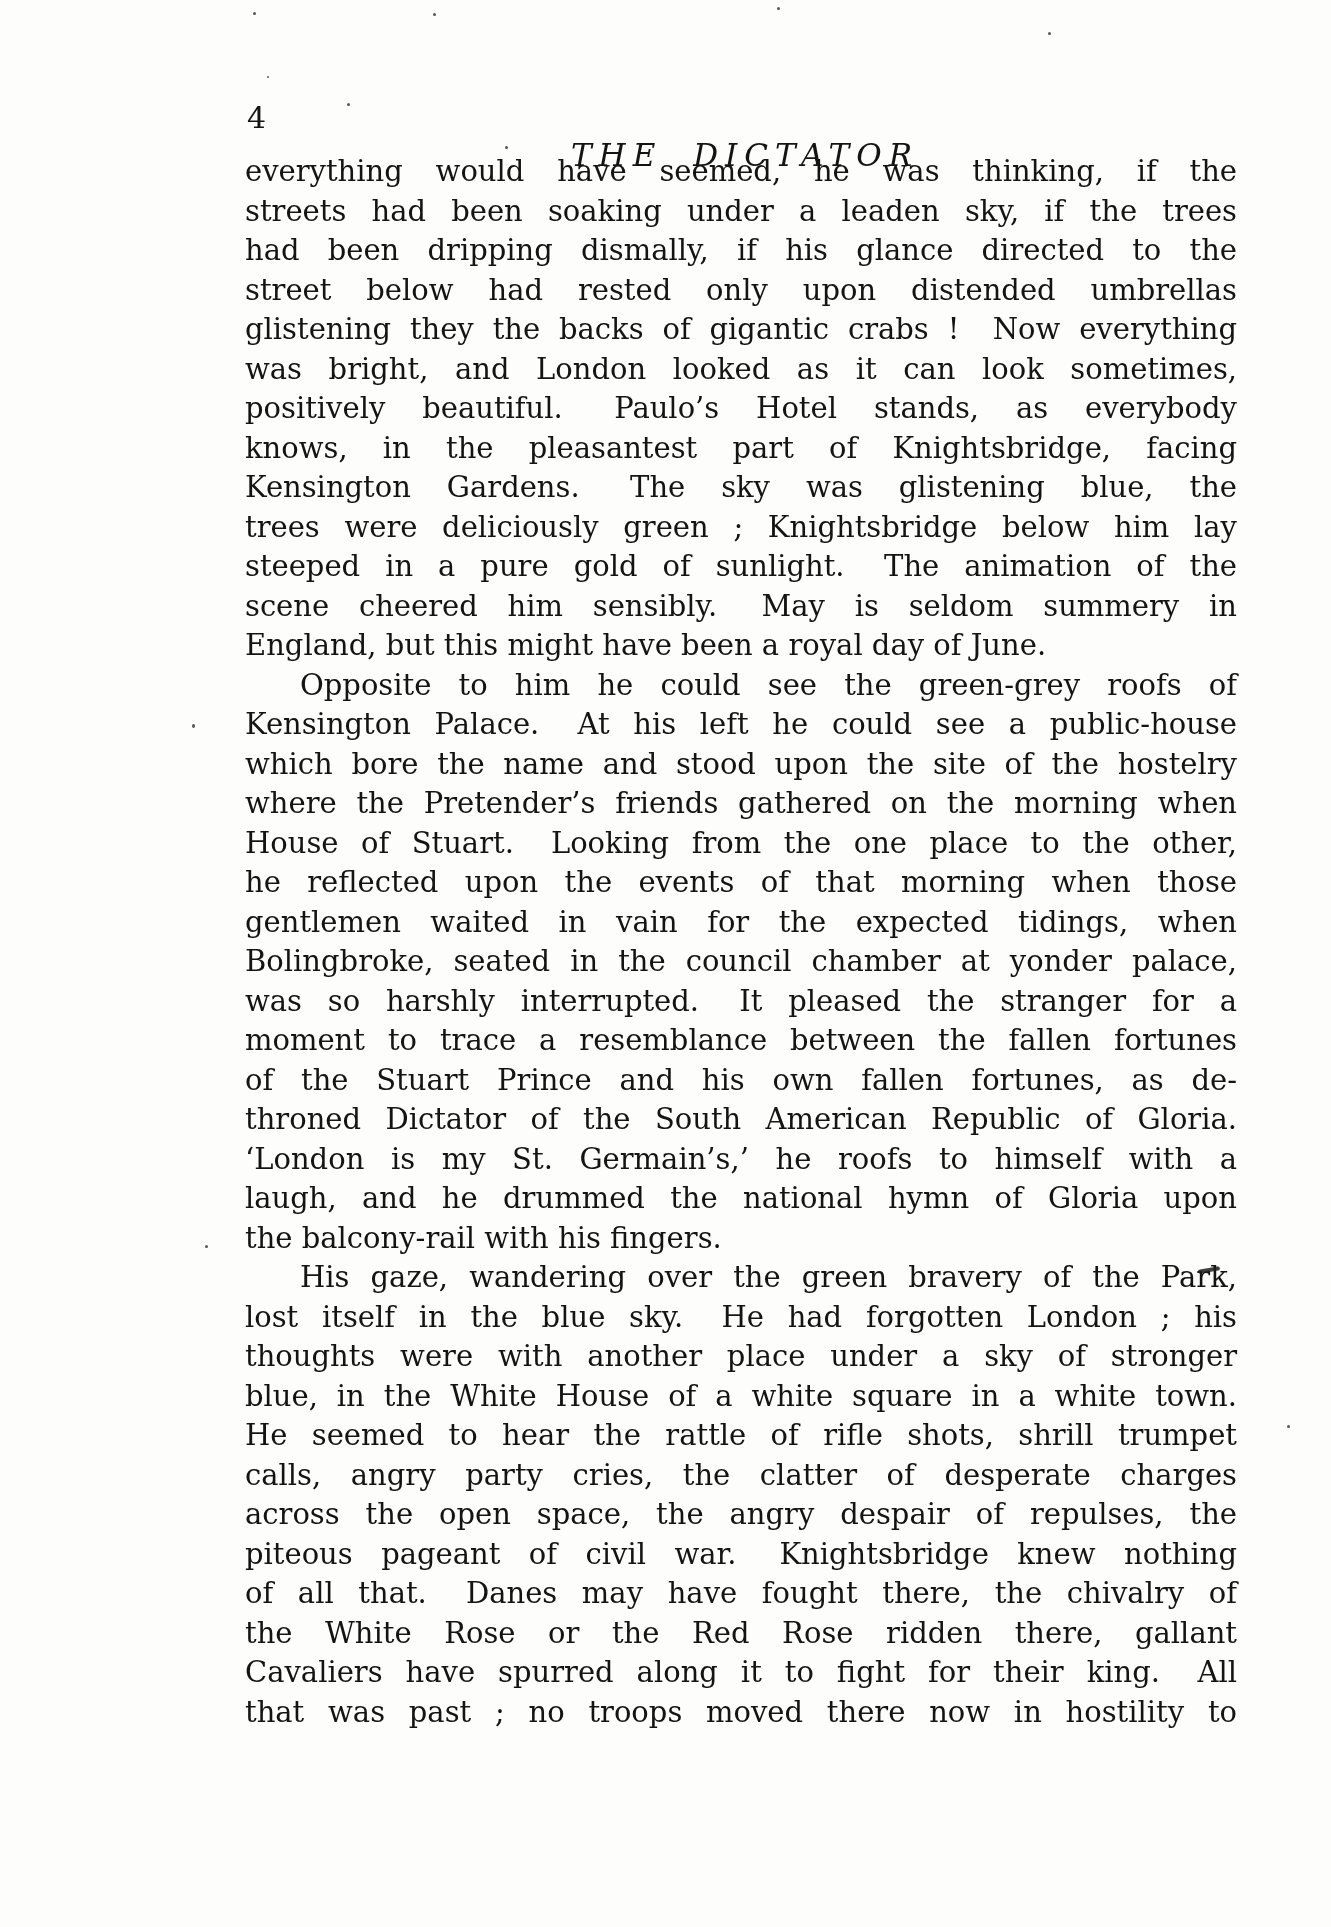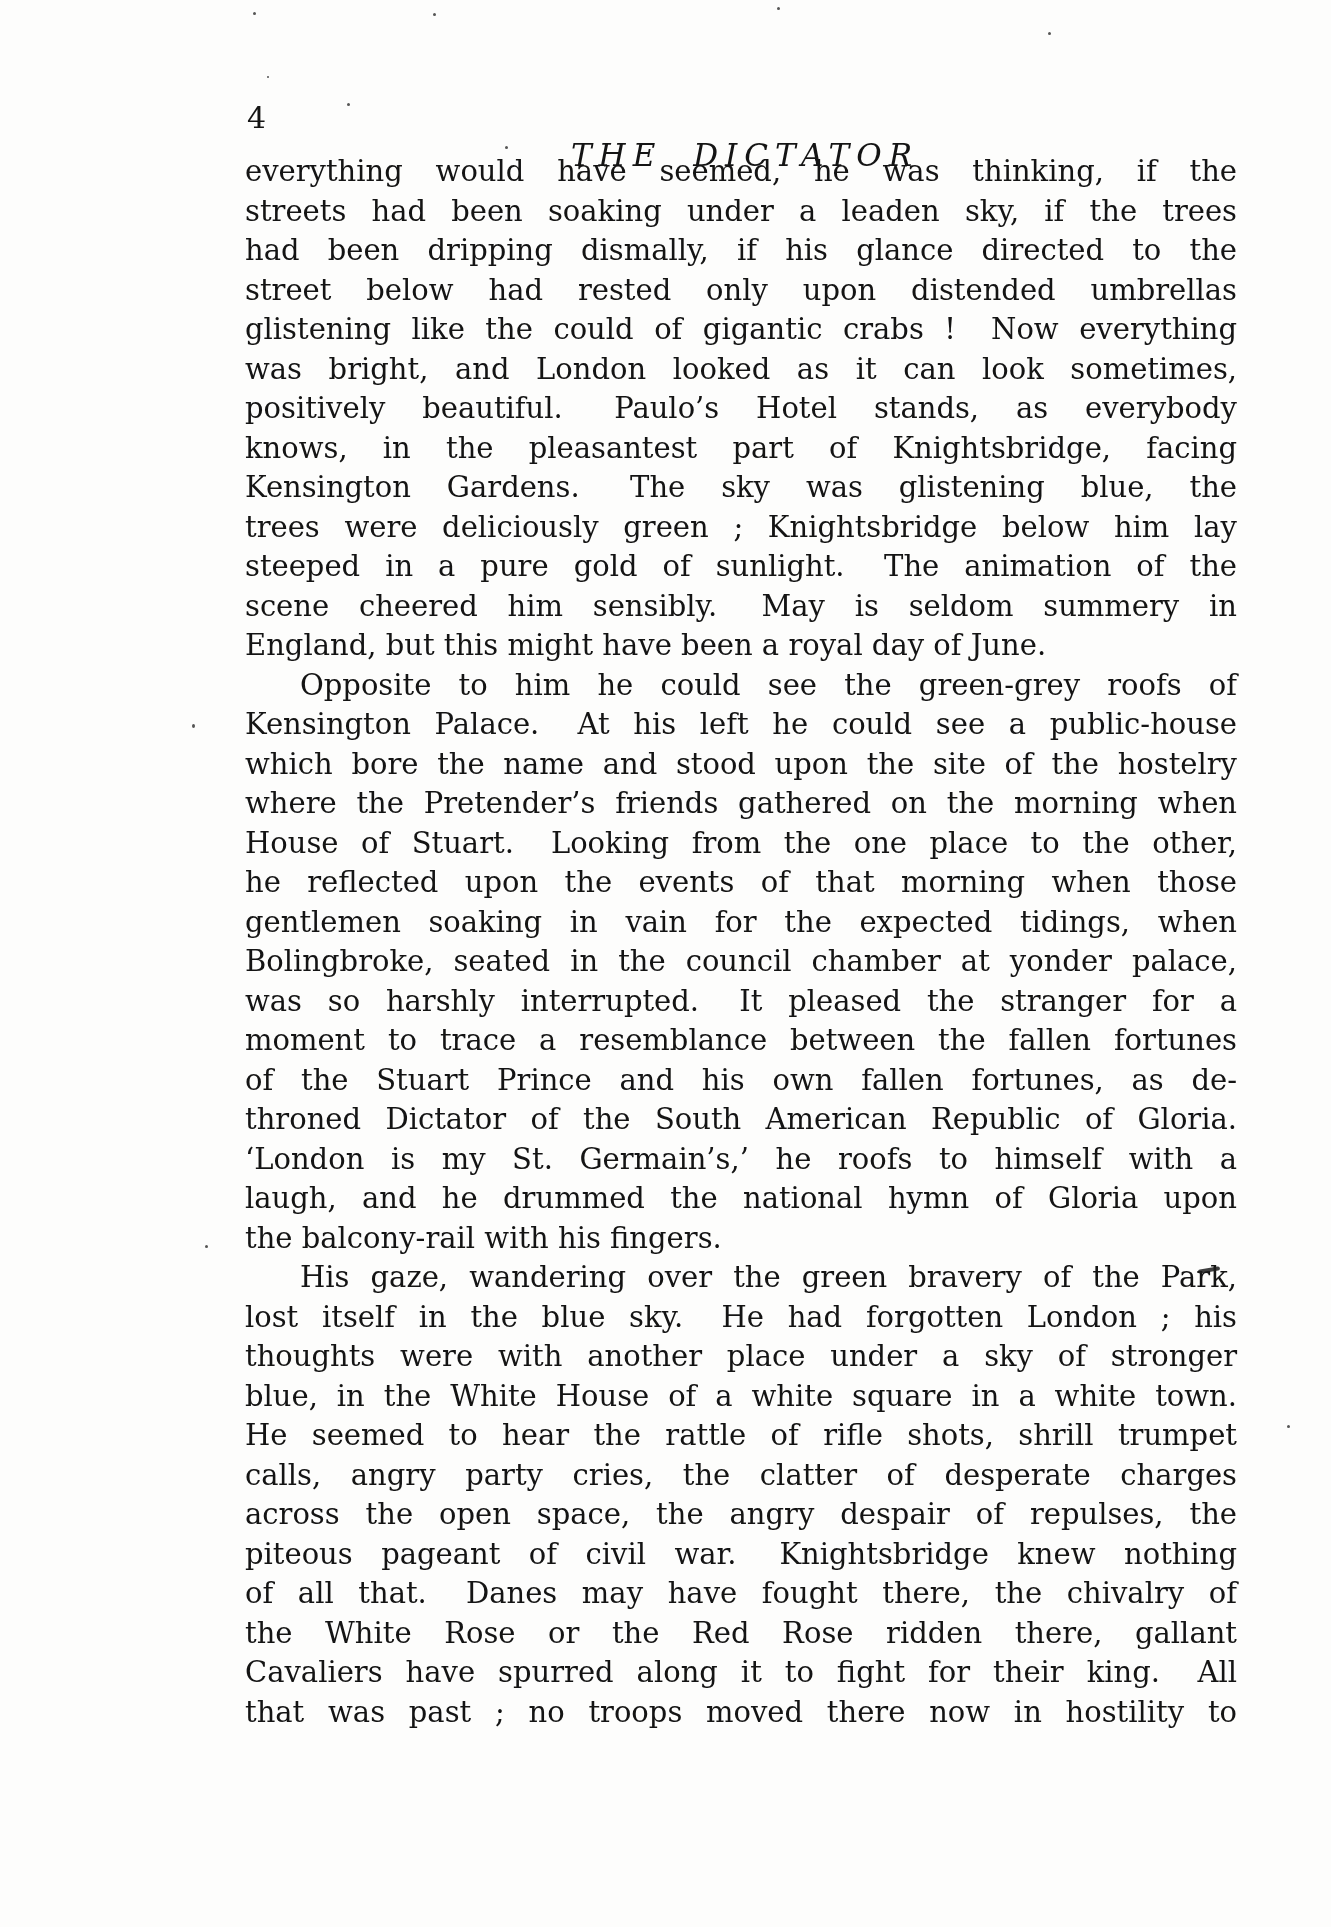"glistening like the could of" div.line { text: like the could -> they the backs }
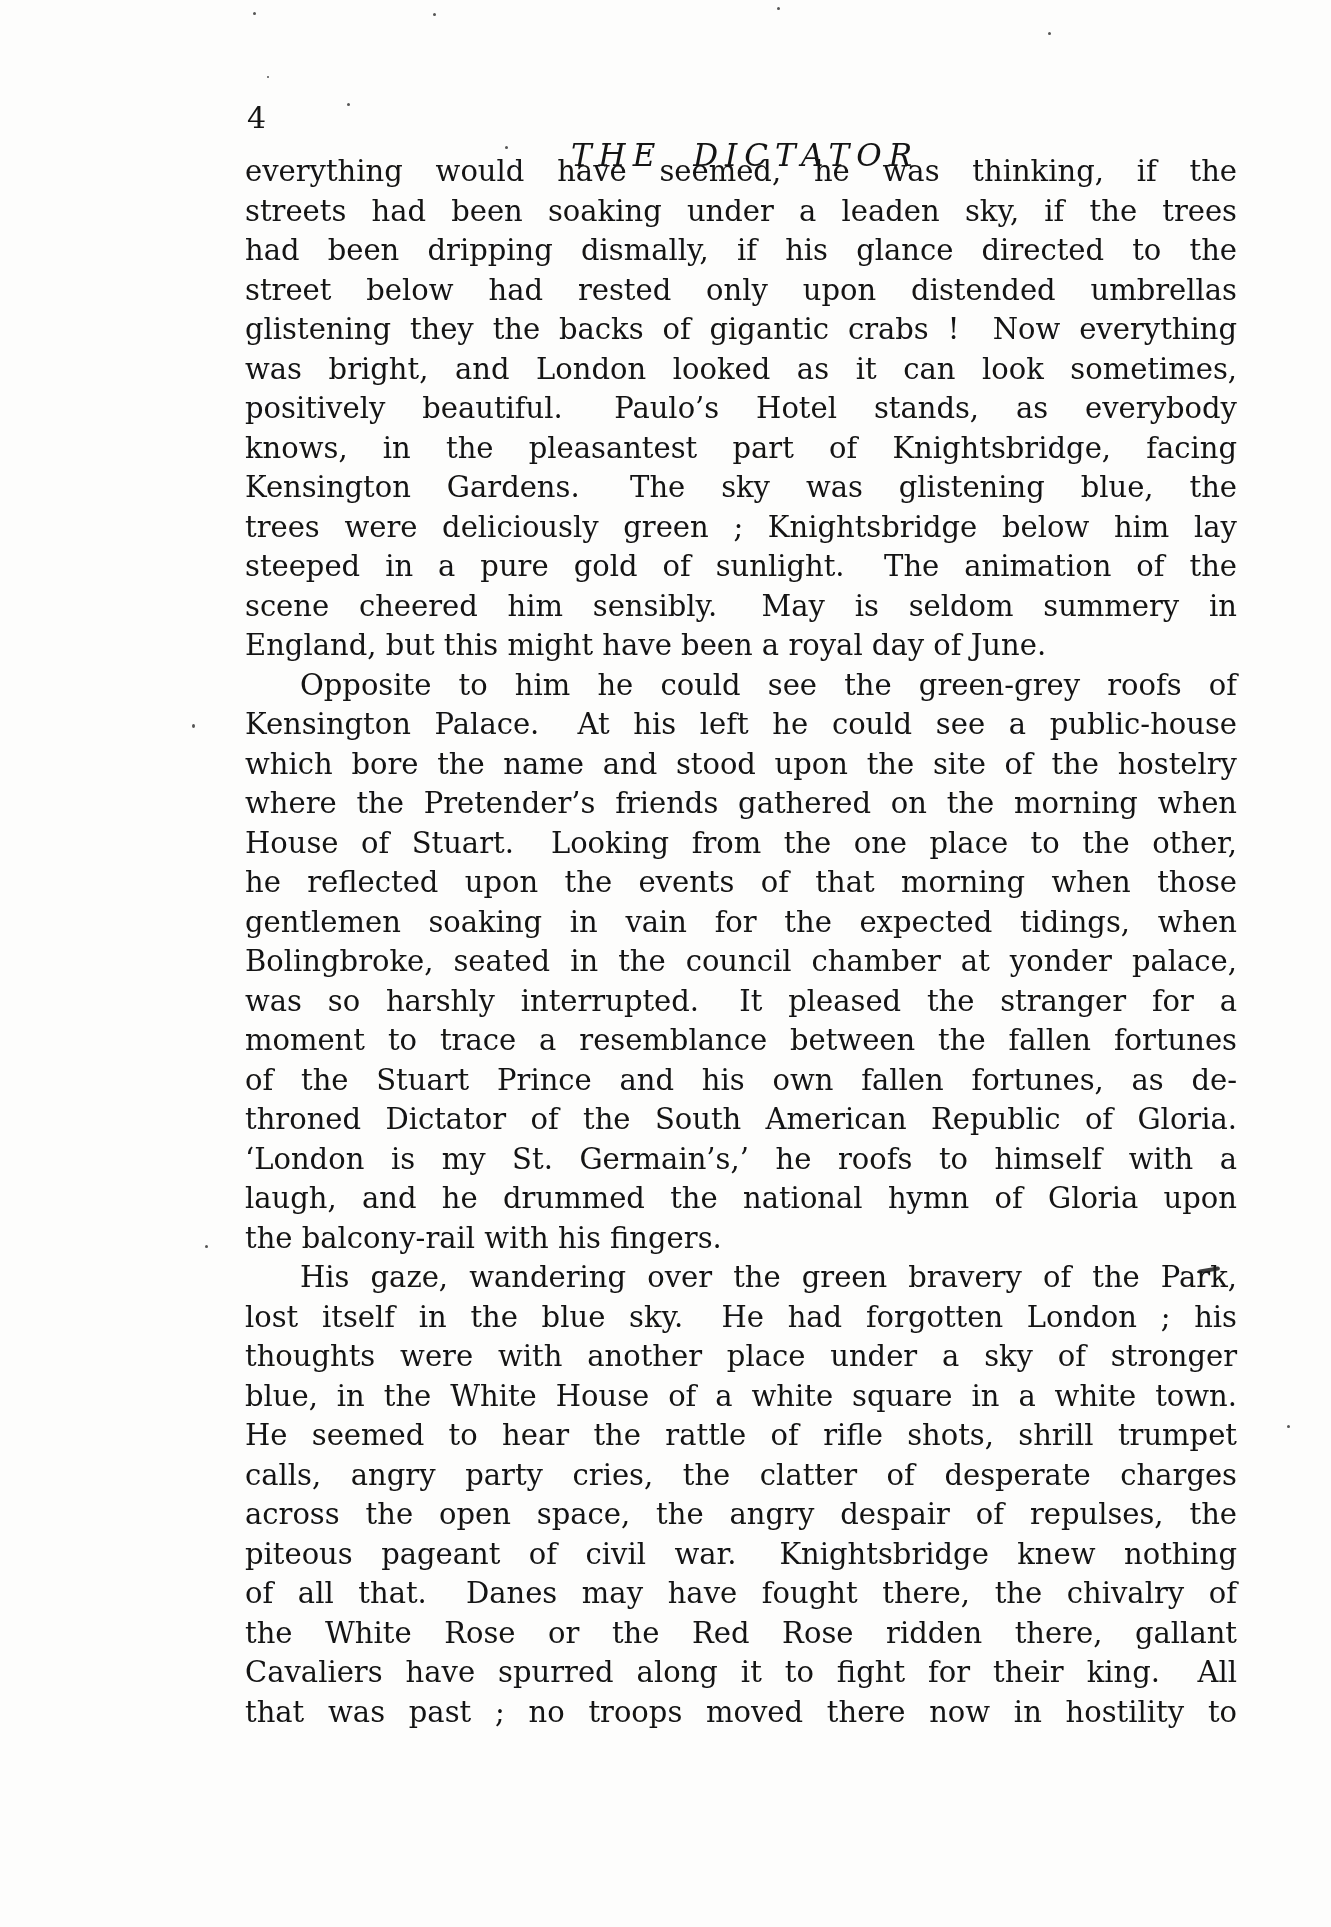"gentlemen soaking in vain for" div.line { text: soaking -> waited }
